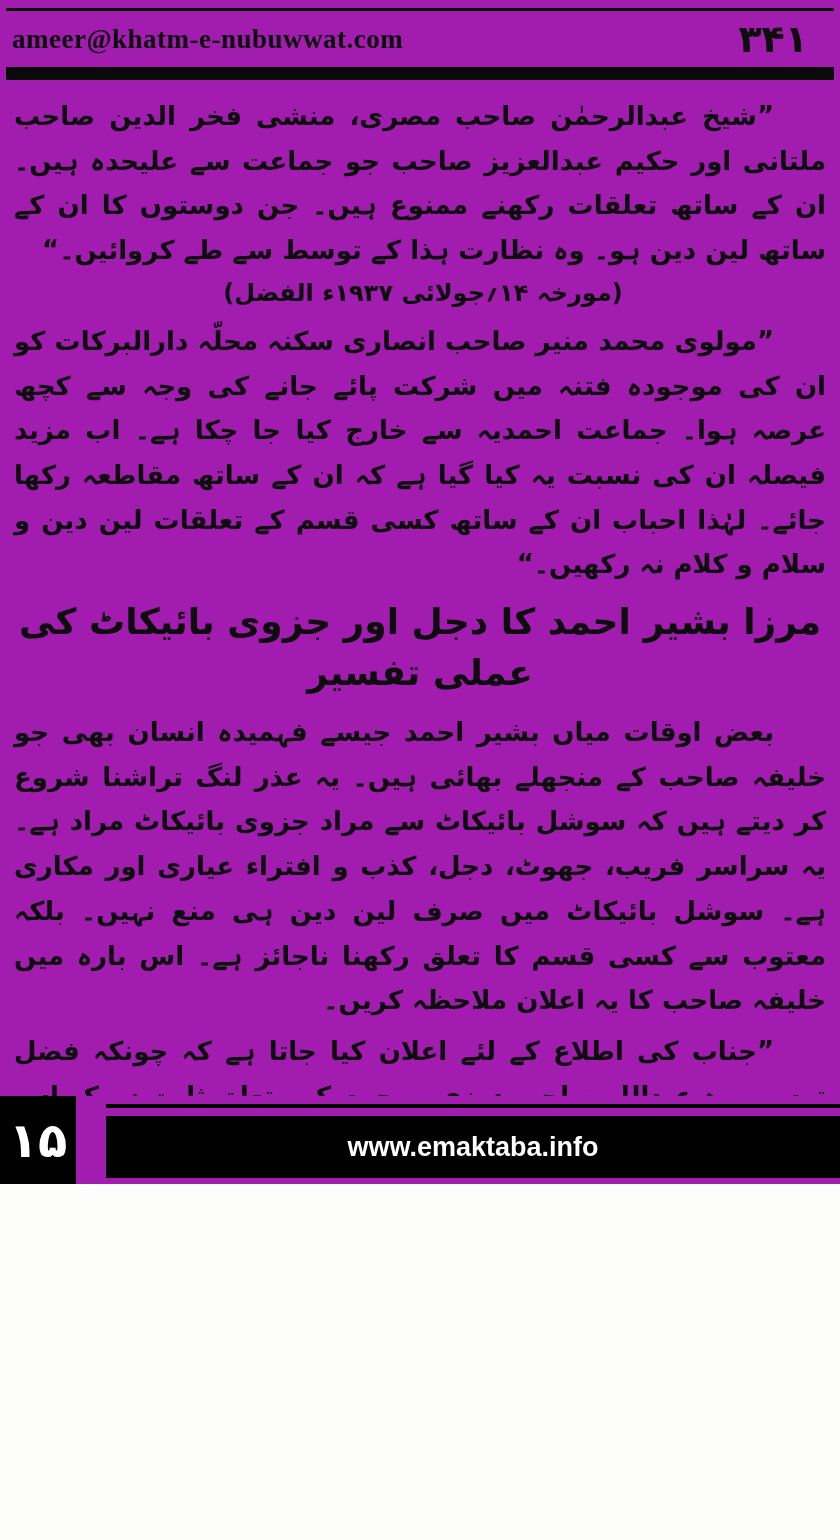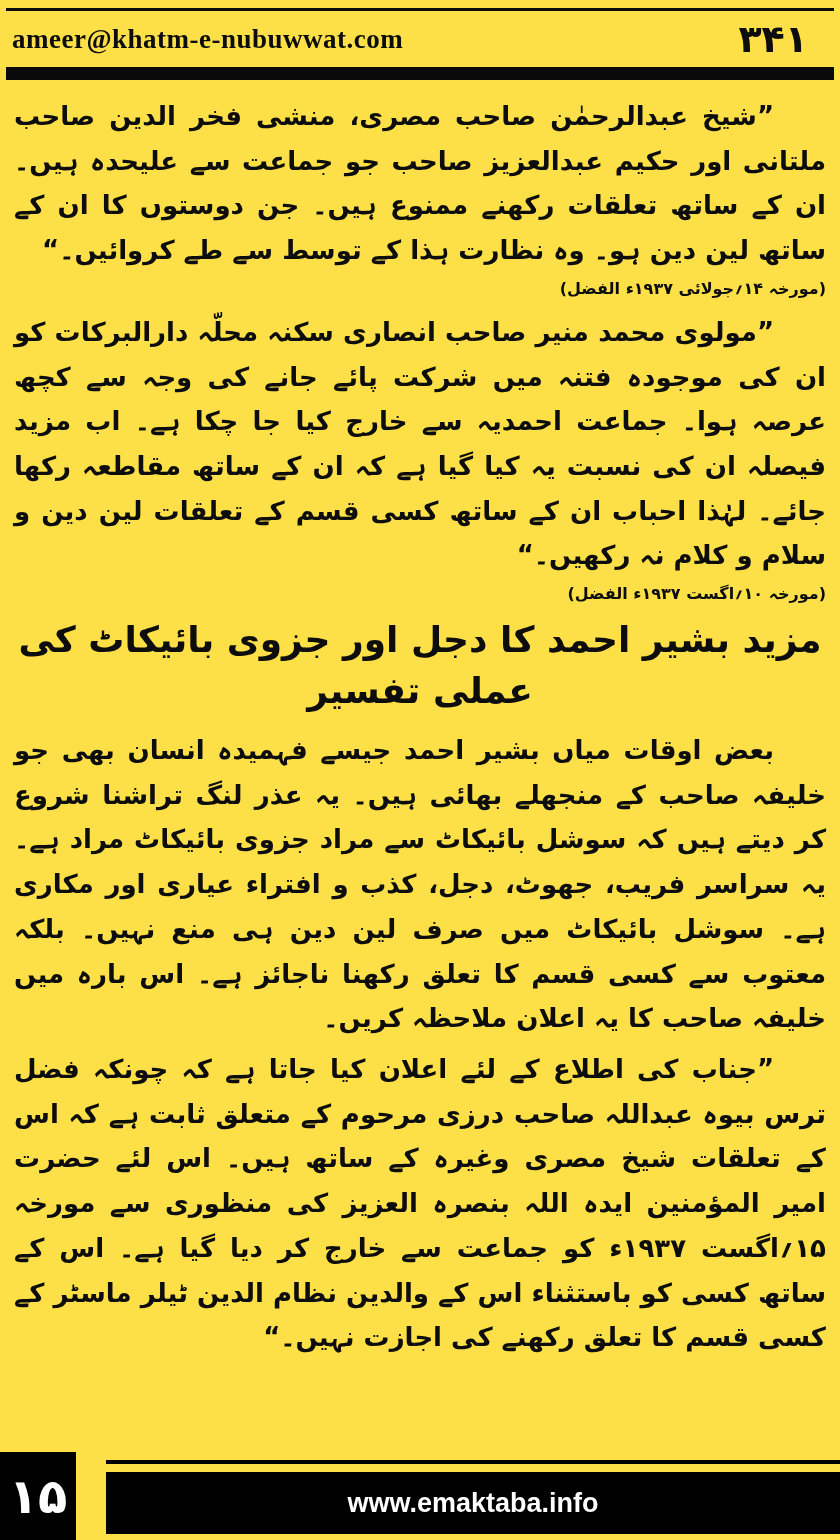"ameer@khatm-e-nubuwwat.com" .page { background: #fde047 -> #a21caf; height: 1540px -> 1184px }
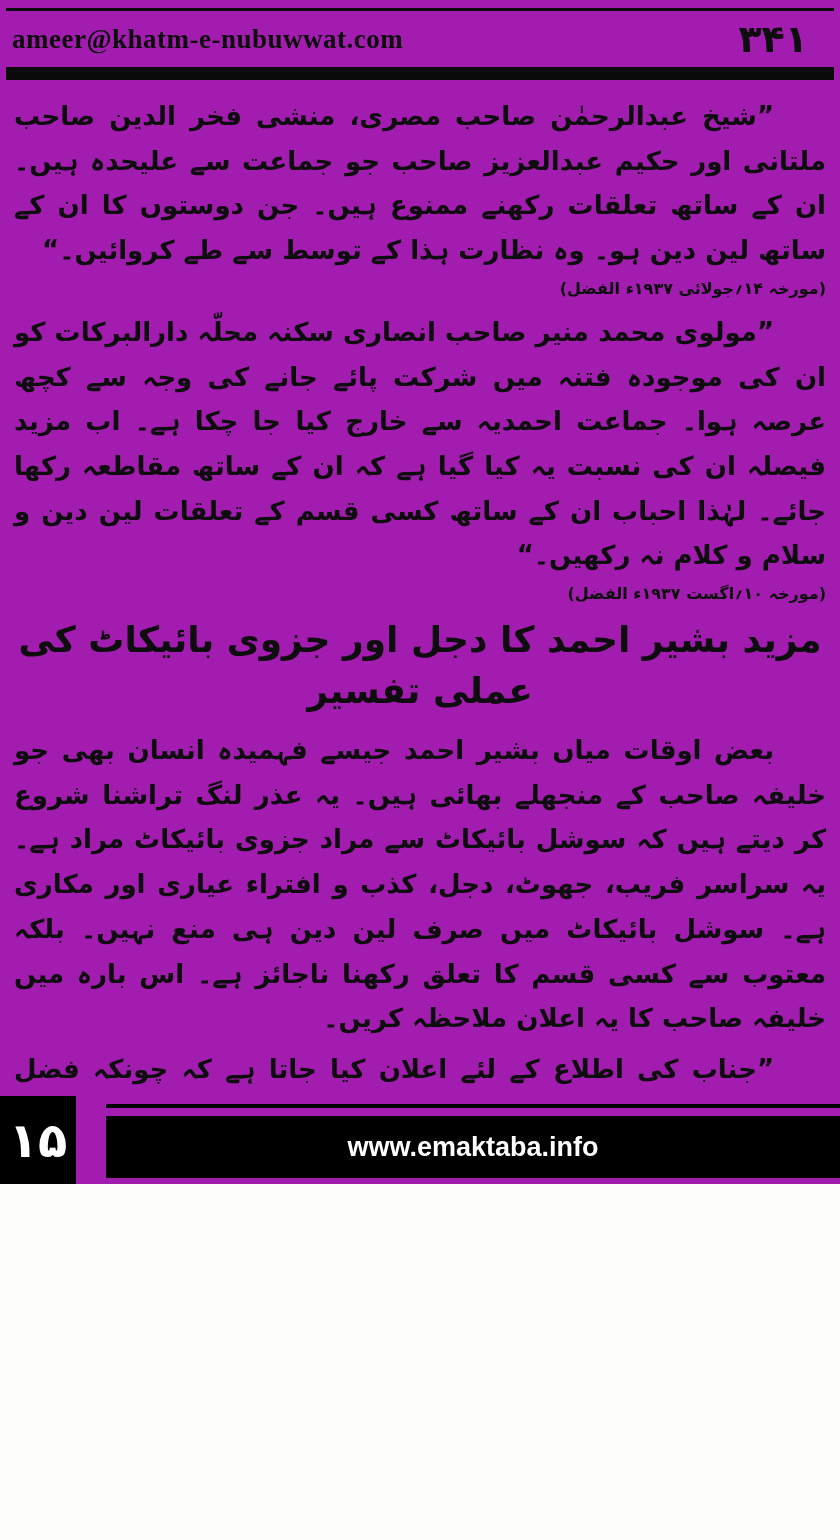"(مورخہ ۱۴؍جولائی ۱۹۳۷ء الفضل)" .date-line { font-size: 16px -> 24px; text-align: right -> center }
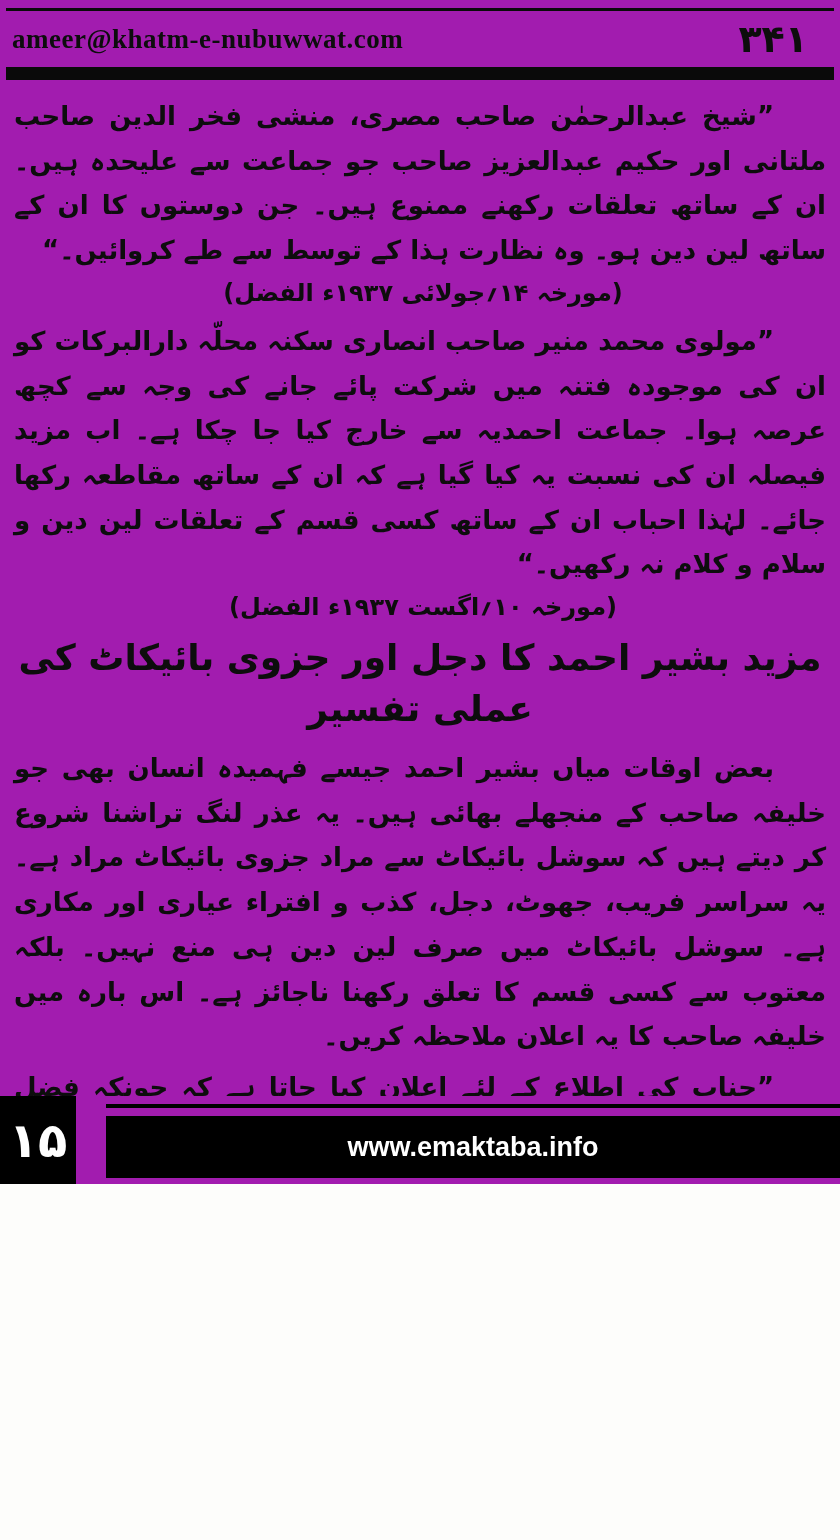"(مورخہ ۱۰؍اگست ۱۹۳۷ء الفضل)" p.date-line { html: <p>(مورخہ ۱۰؍اگست ۱۹۳۷ء الفضل)</p> -> none }
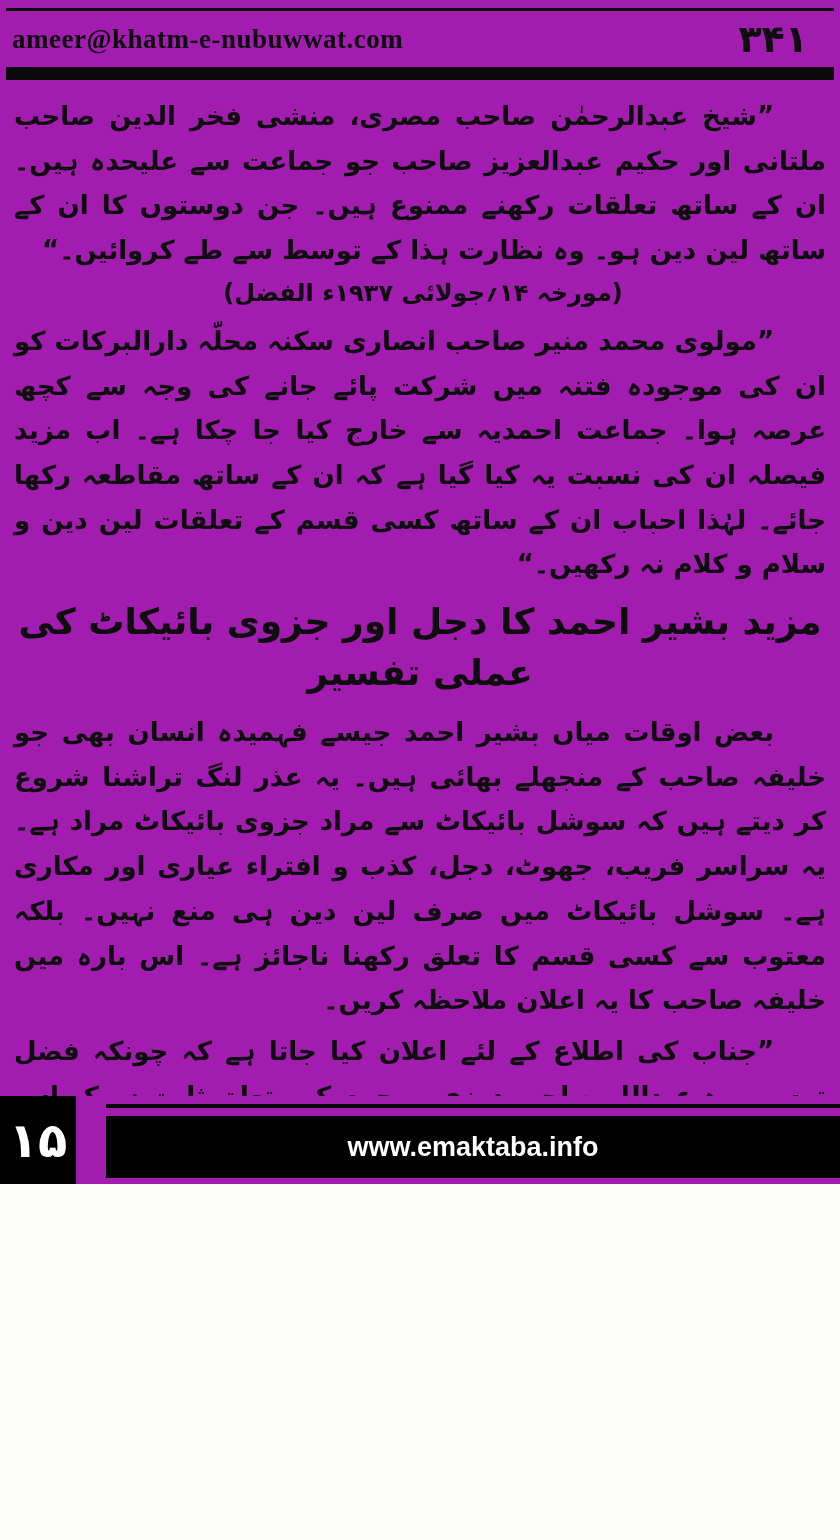"مزید بشیر احمد کا دجل" h2.section-heading { text: مزید -> مرزا }
